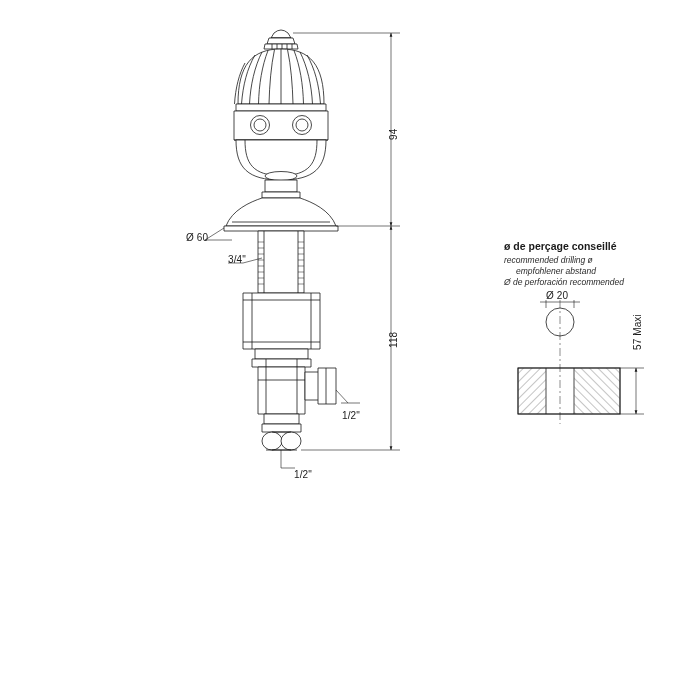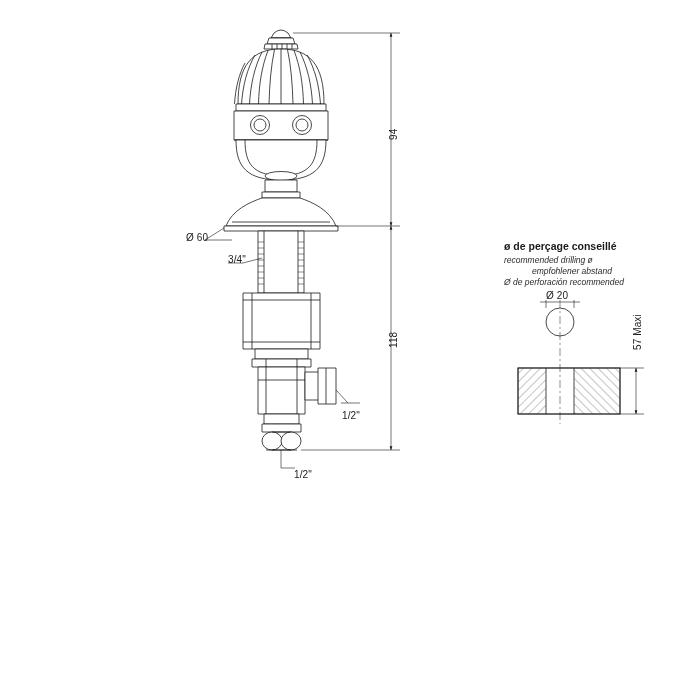"empfohlener abstand" div.note-line { left: 532px -> 516px }
